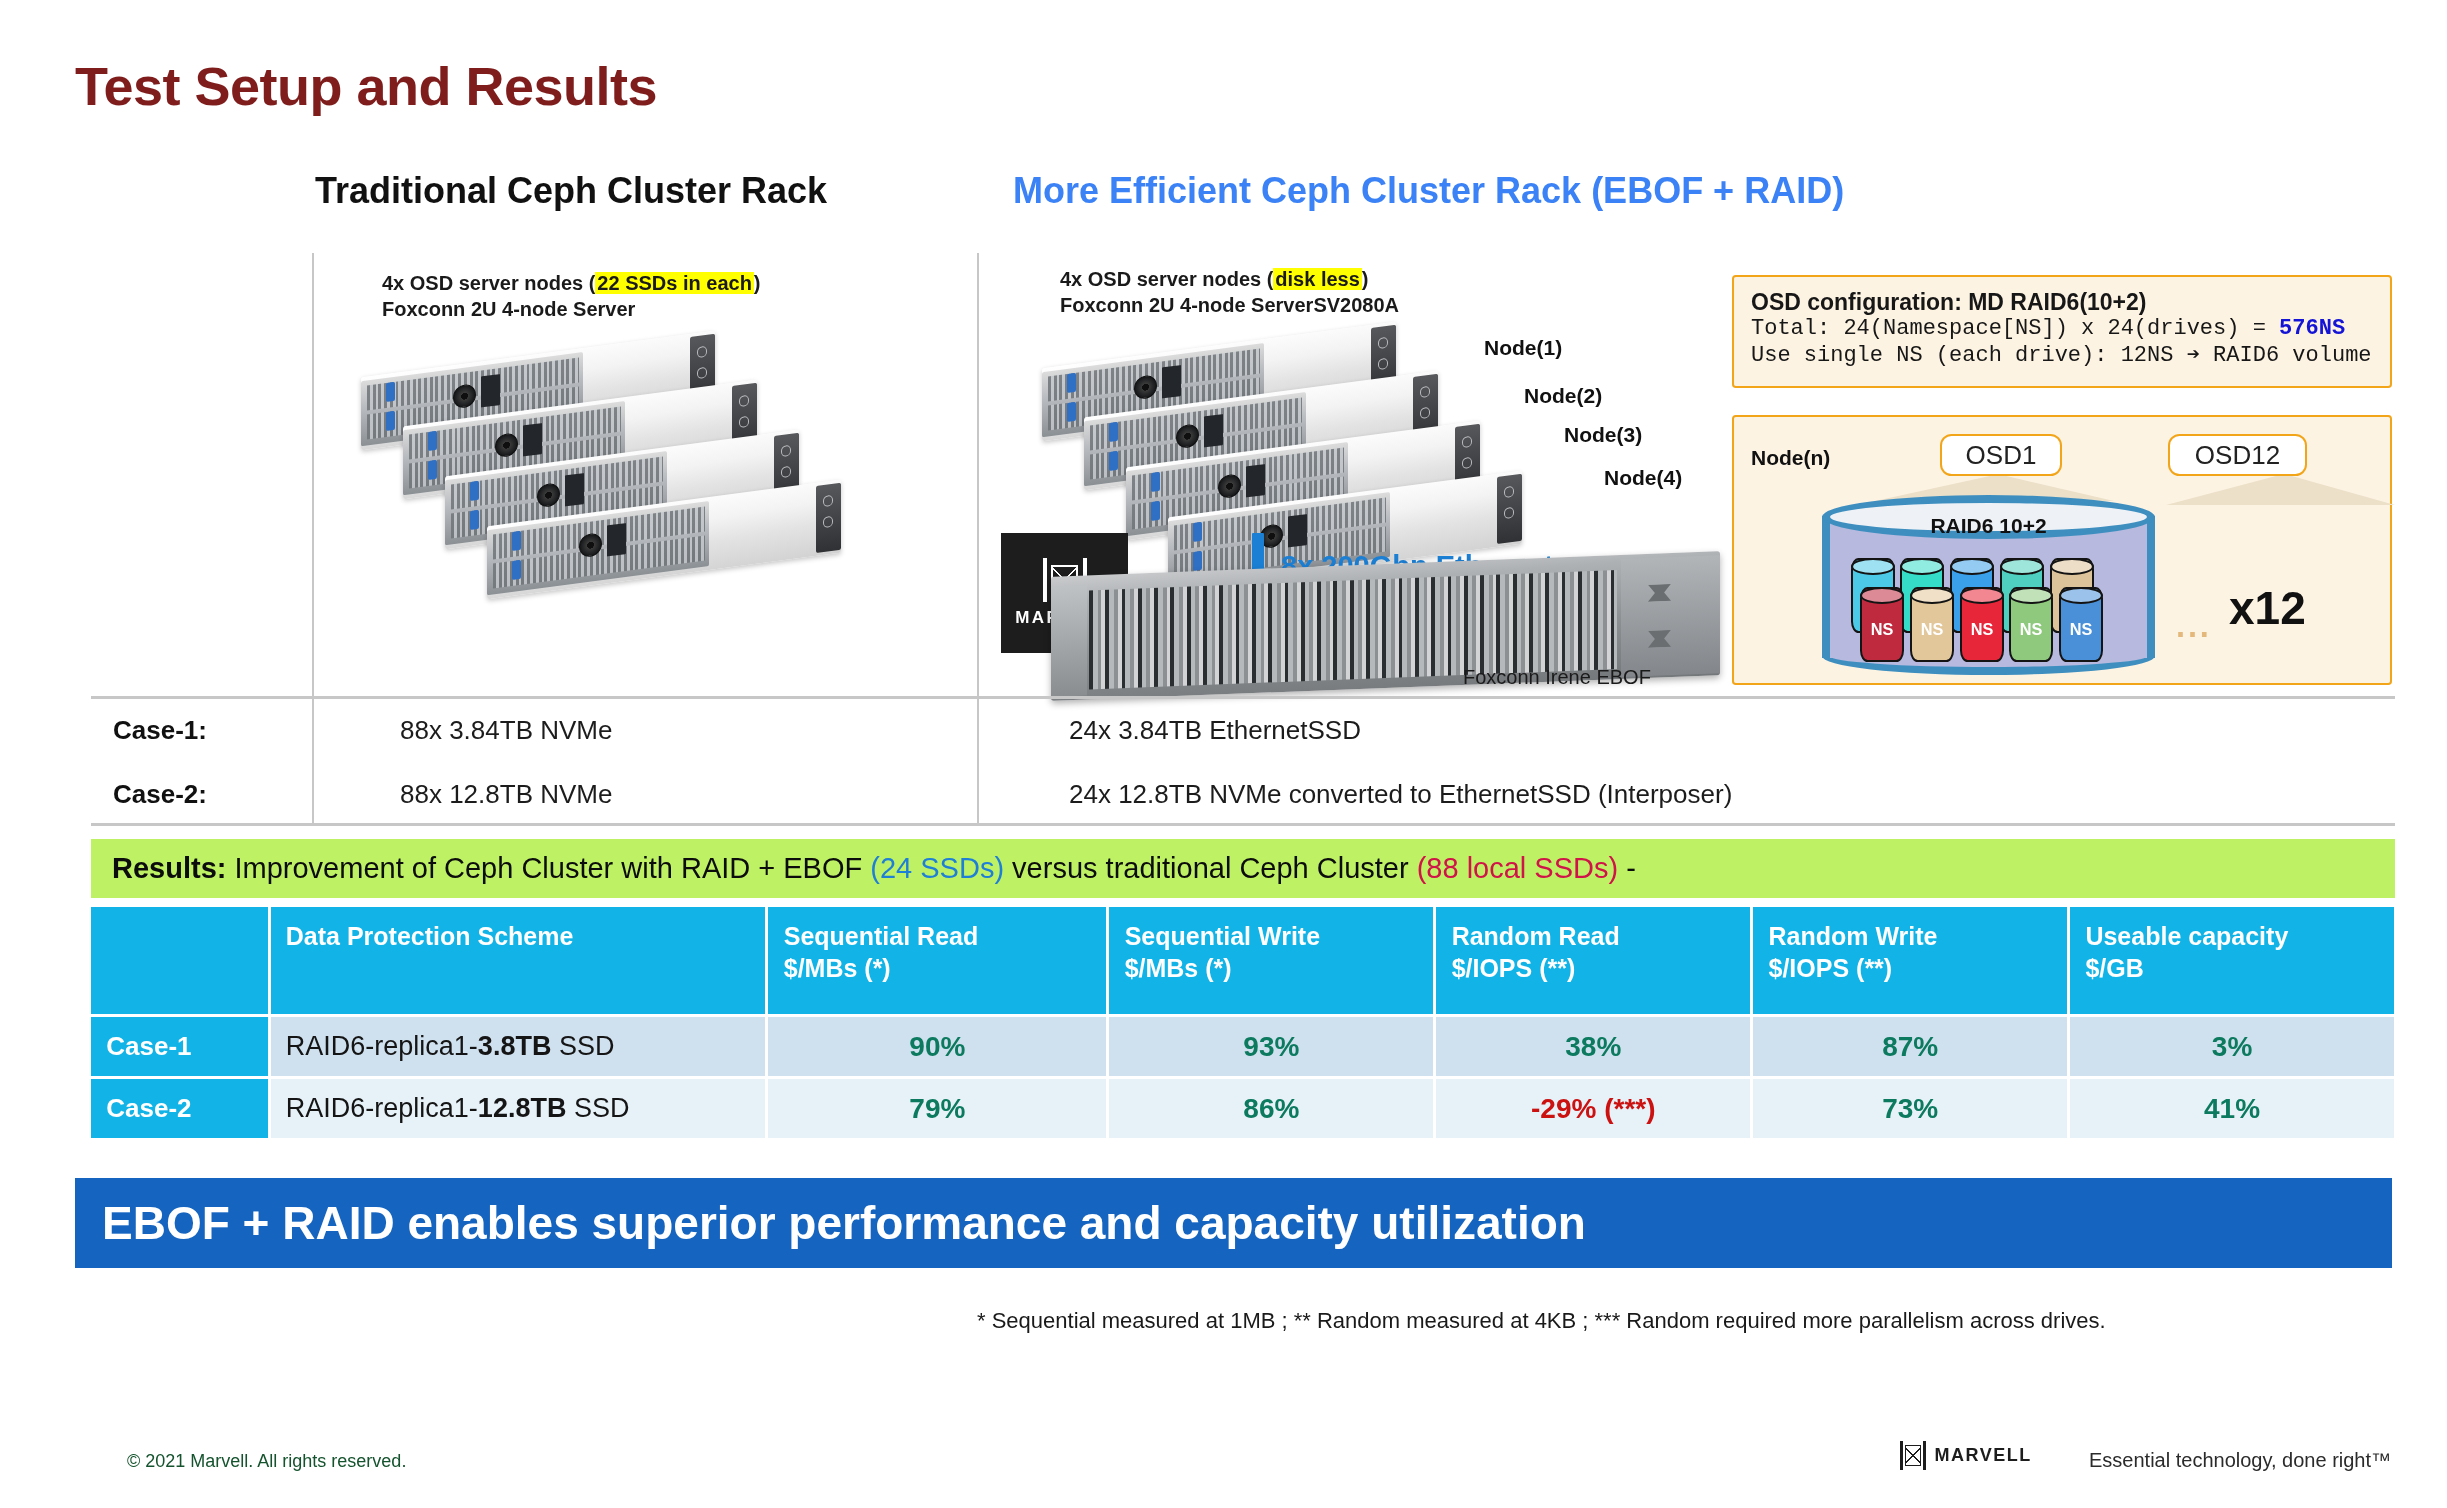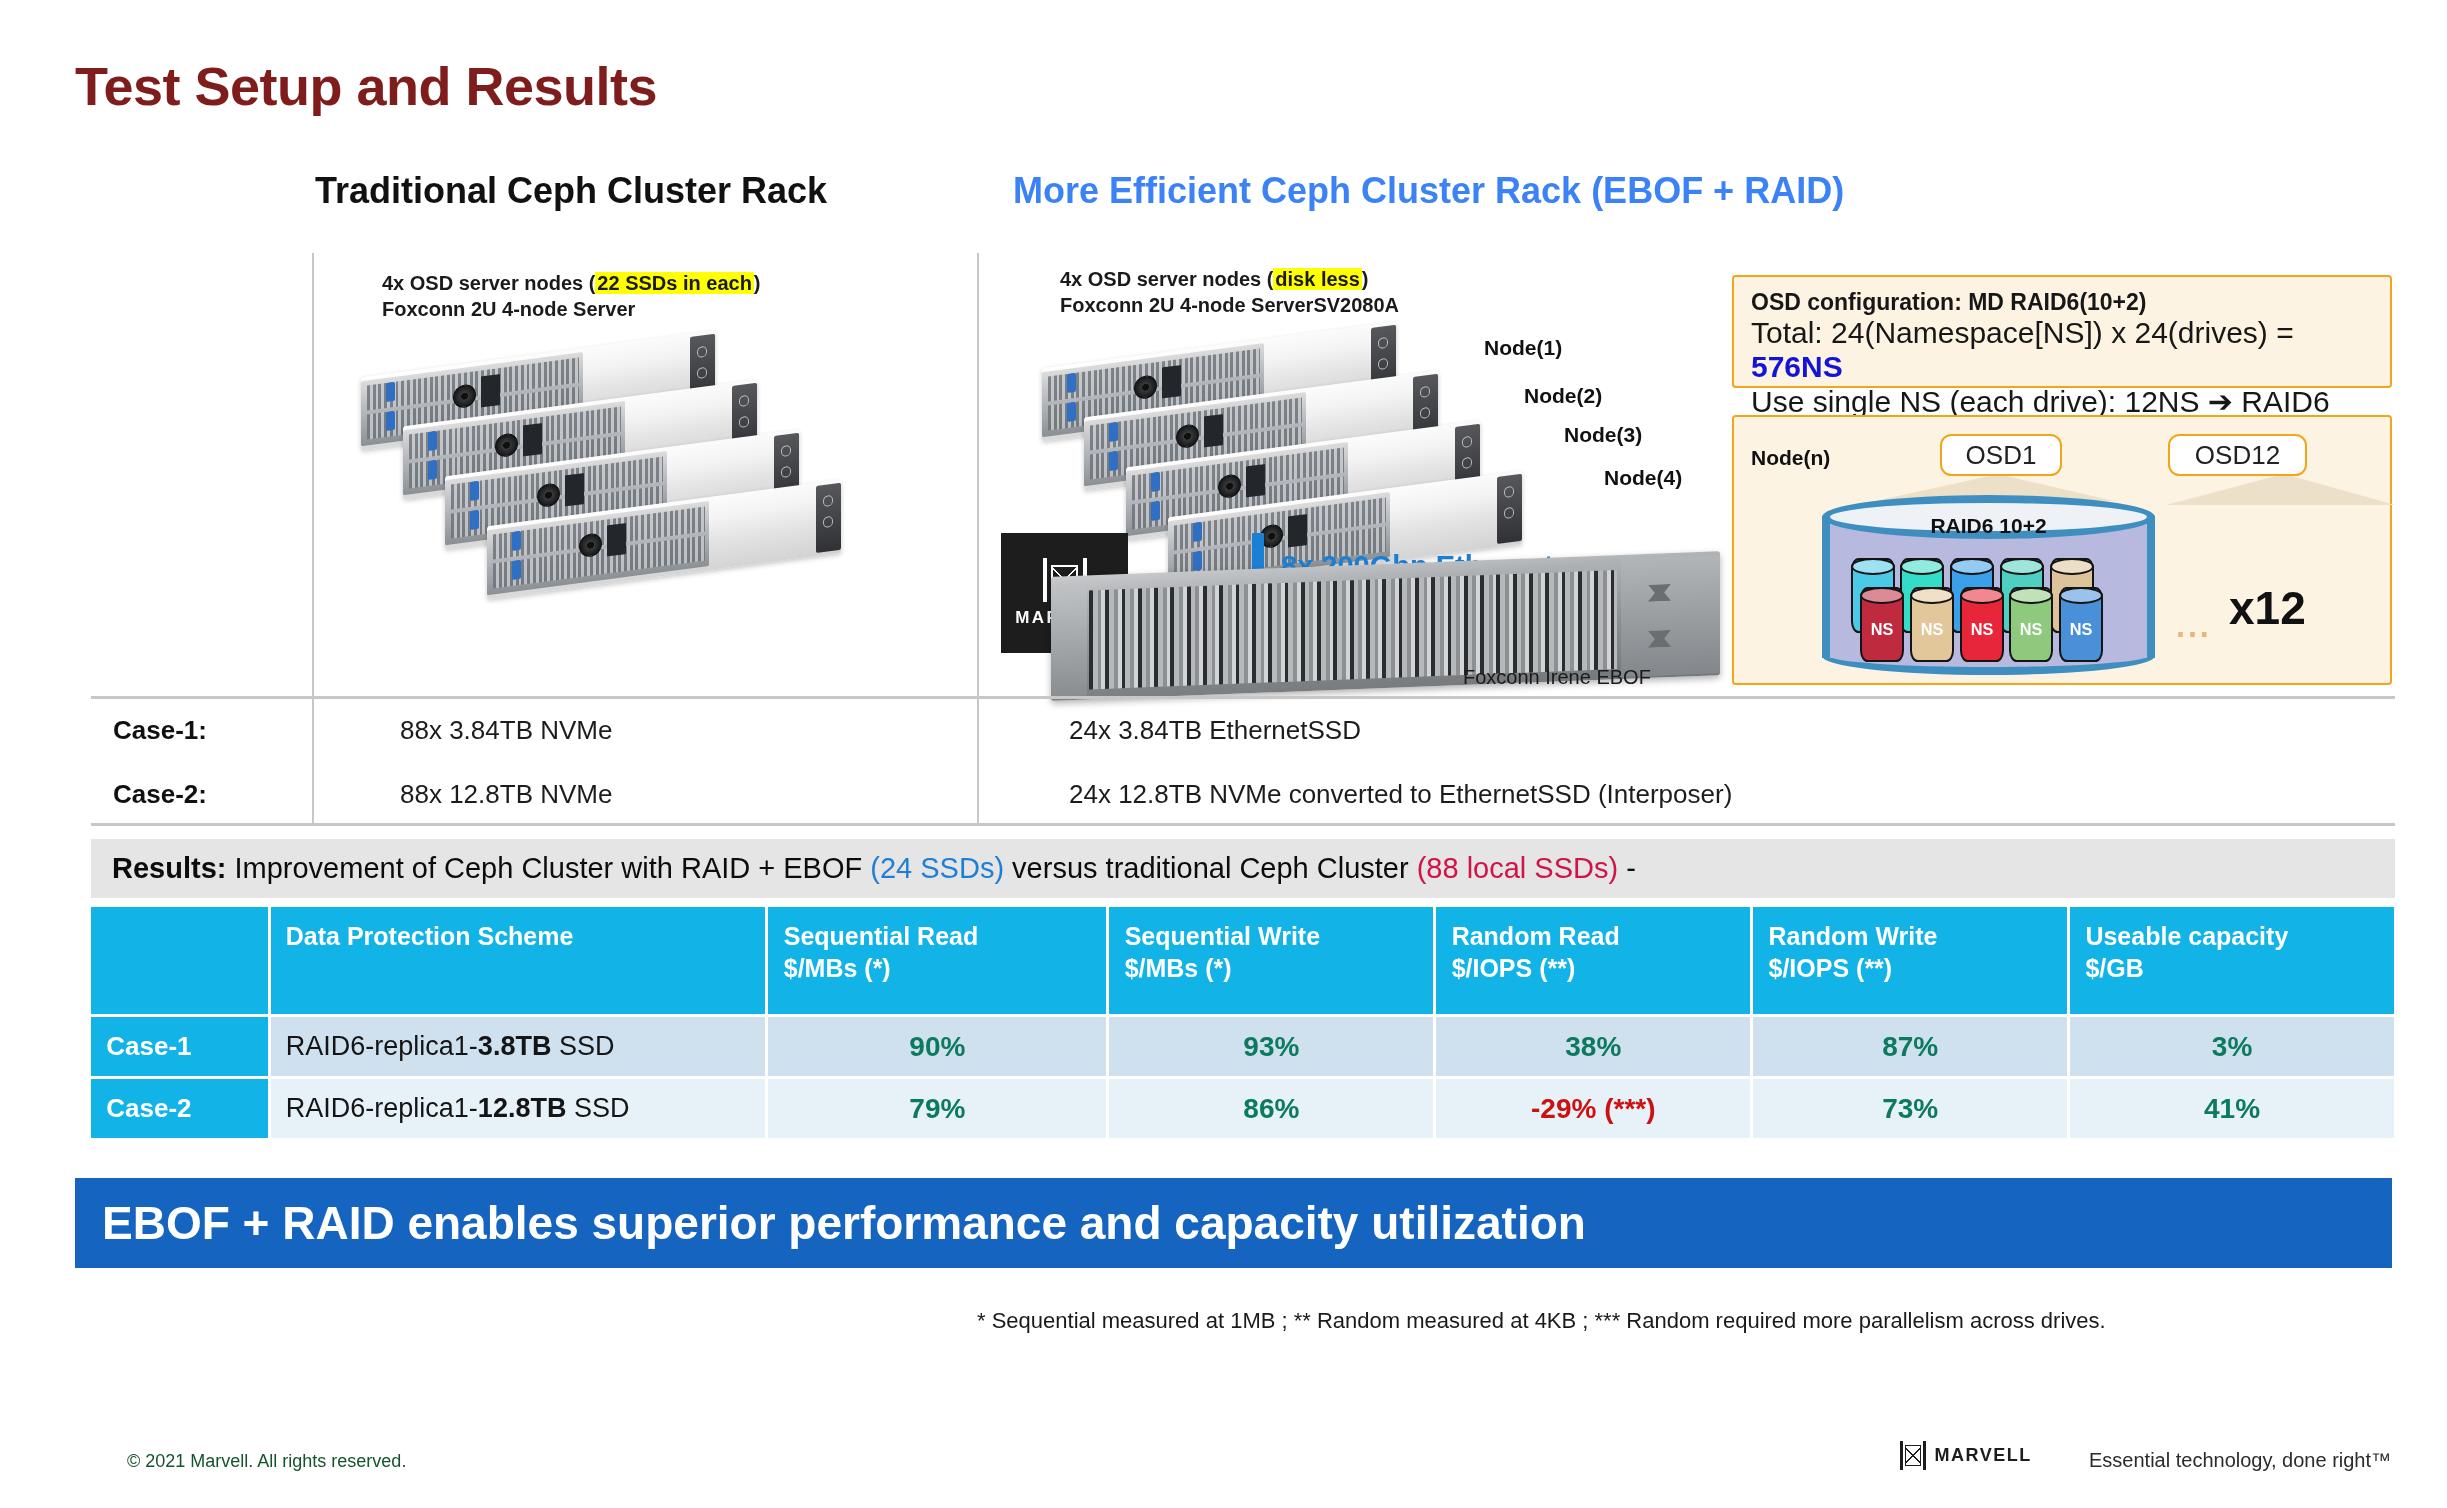"Total: 24(Namespace[NS]) x 24(drives) =" .osd-box .l2, .osd-box .l3 { font-family: none -> Liberation Mono, monospace; font-size: 30px -> 22px }
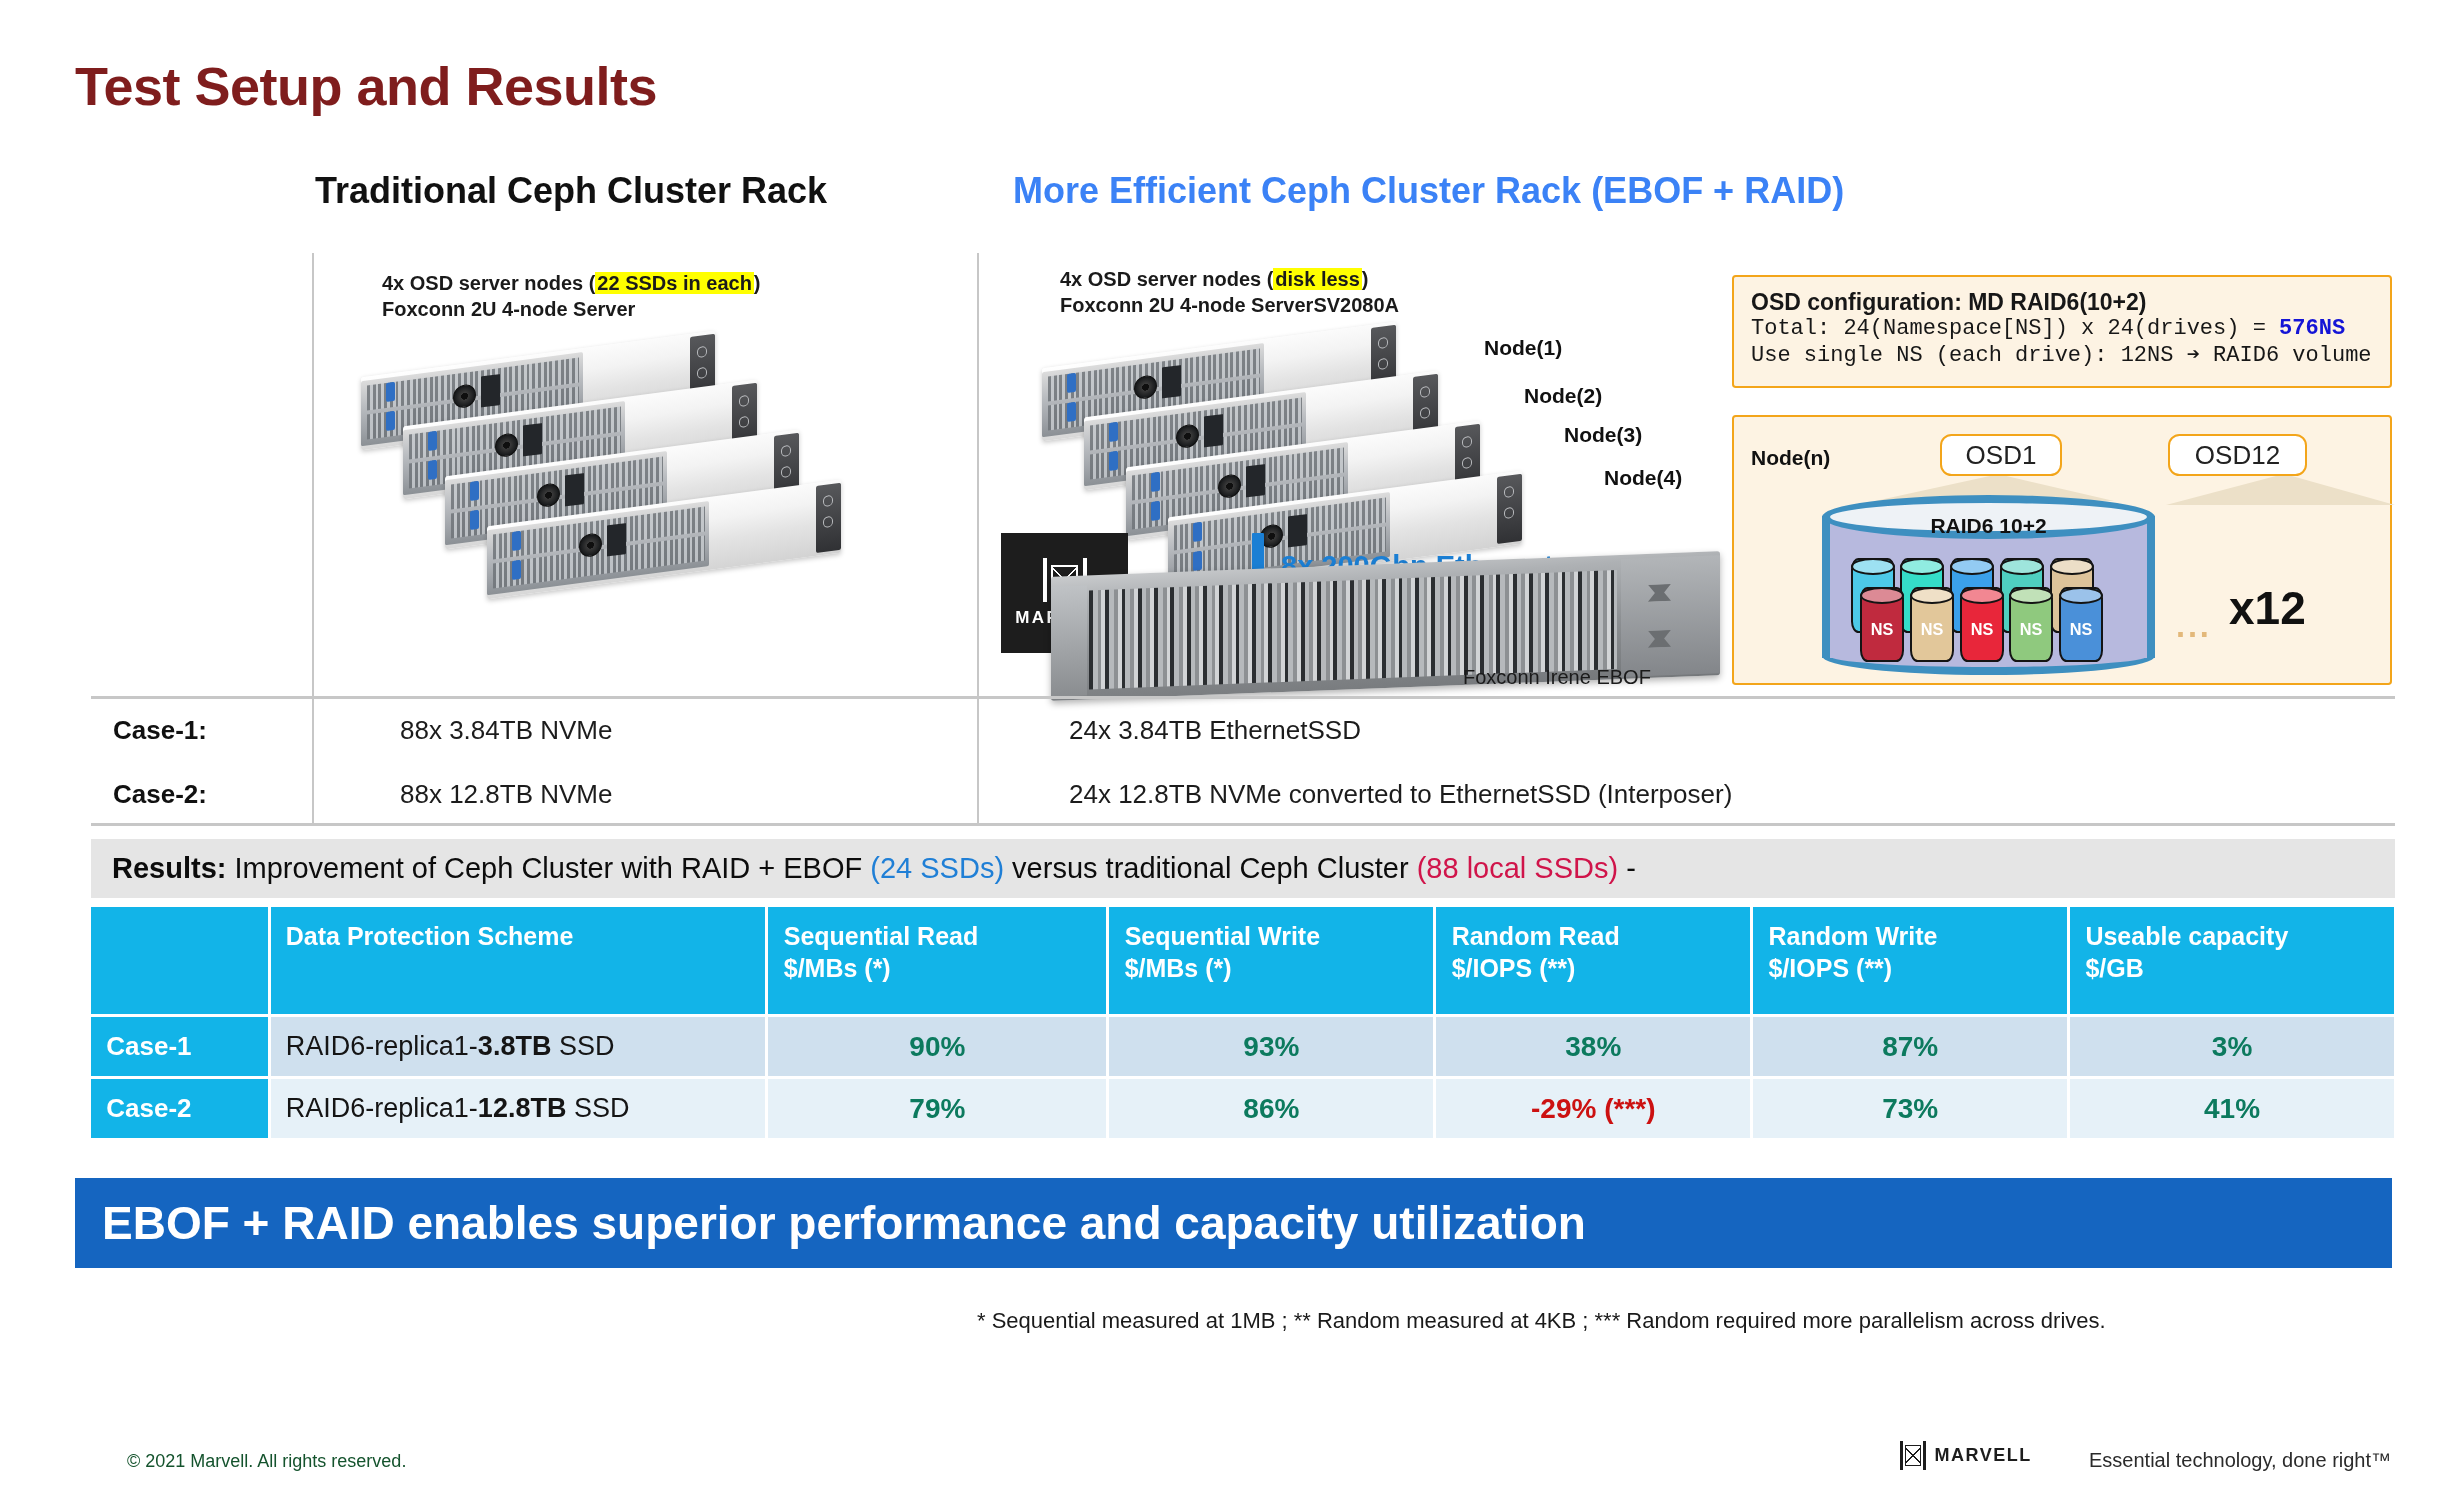"Results: Improvement of Ceph Cluster" .res-banner { background: #e5e5e5 -> #bef264 }
